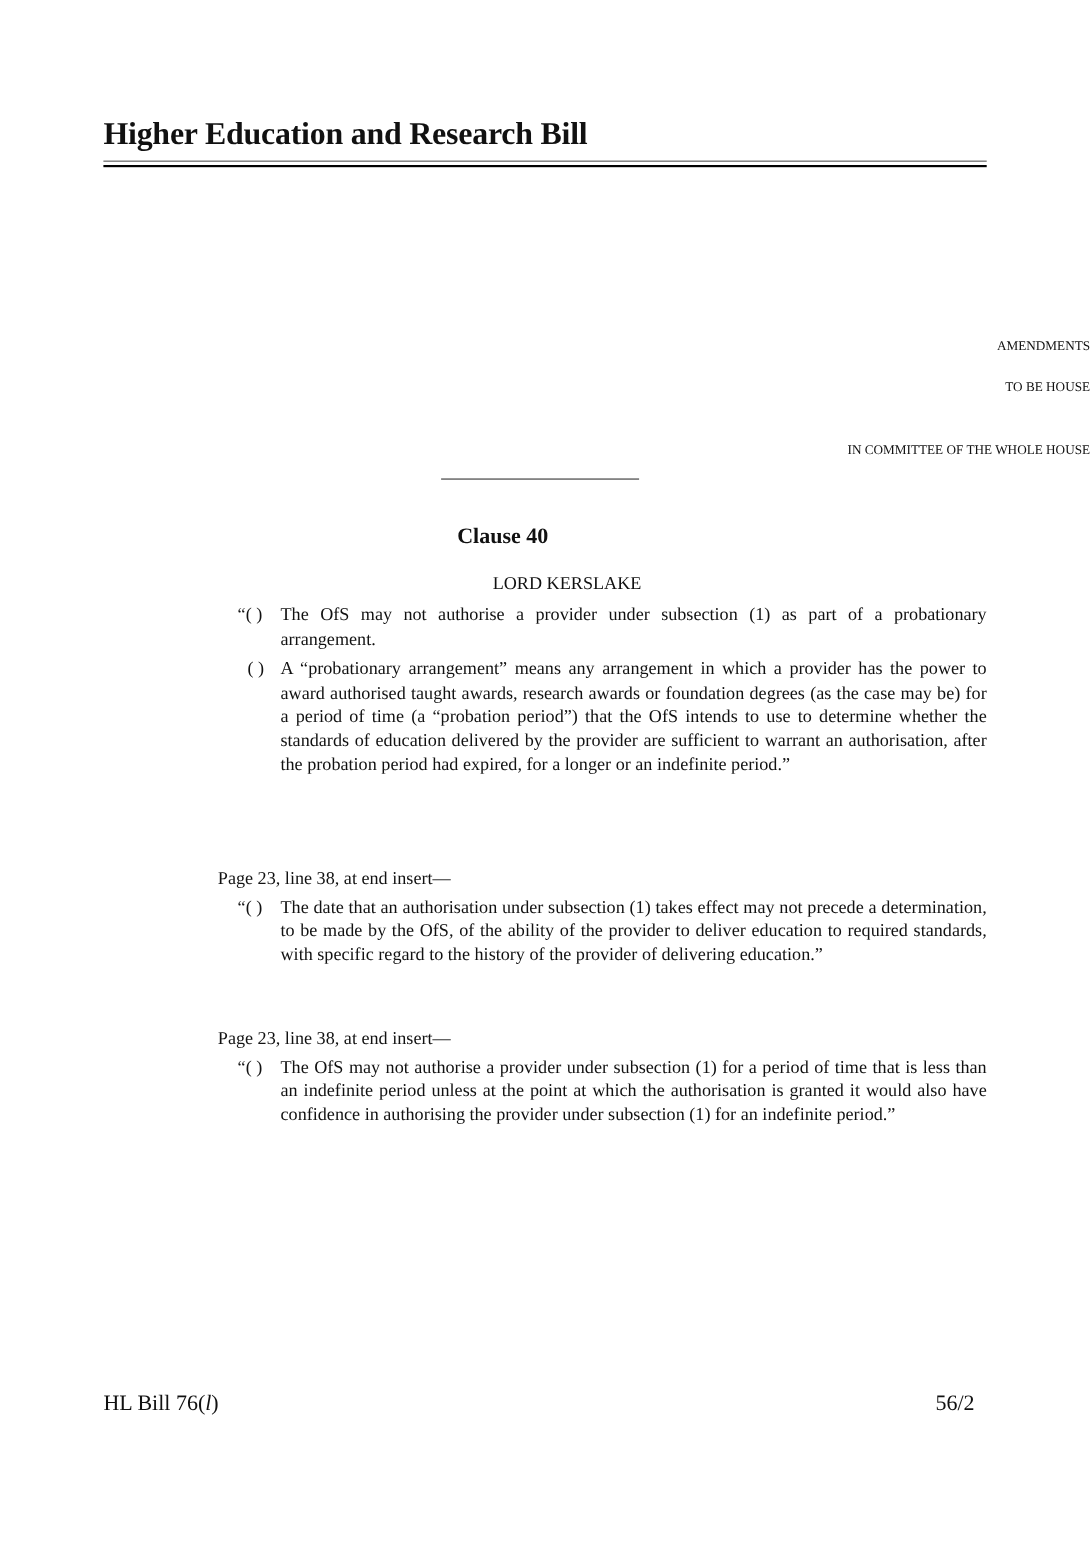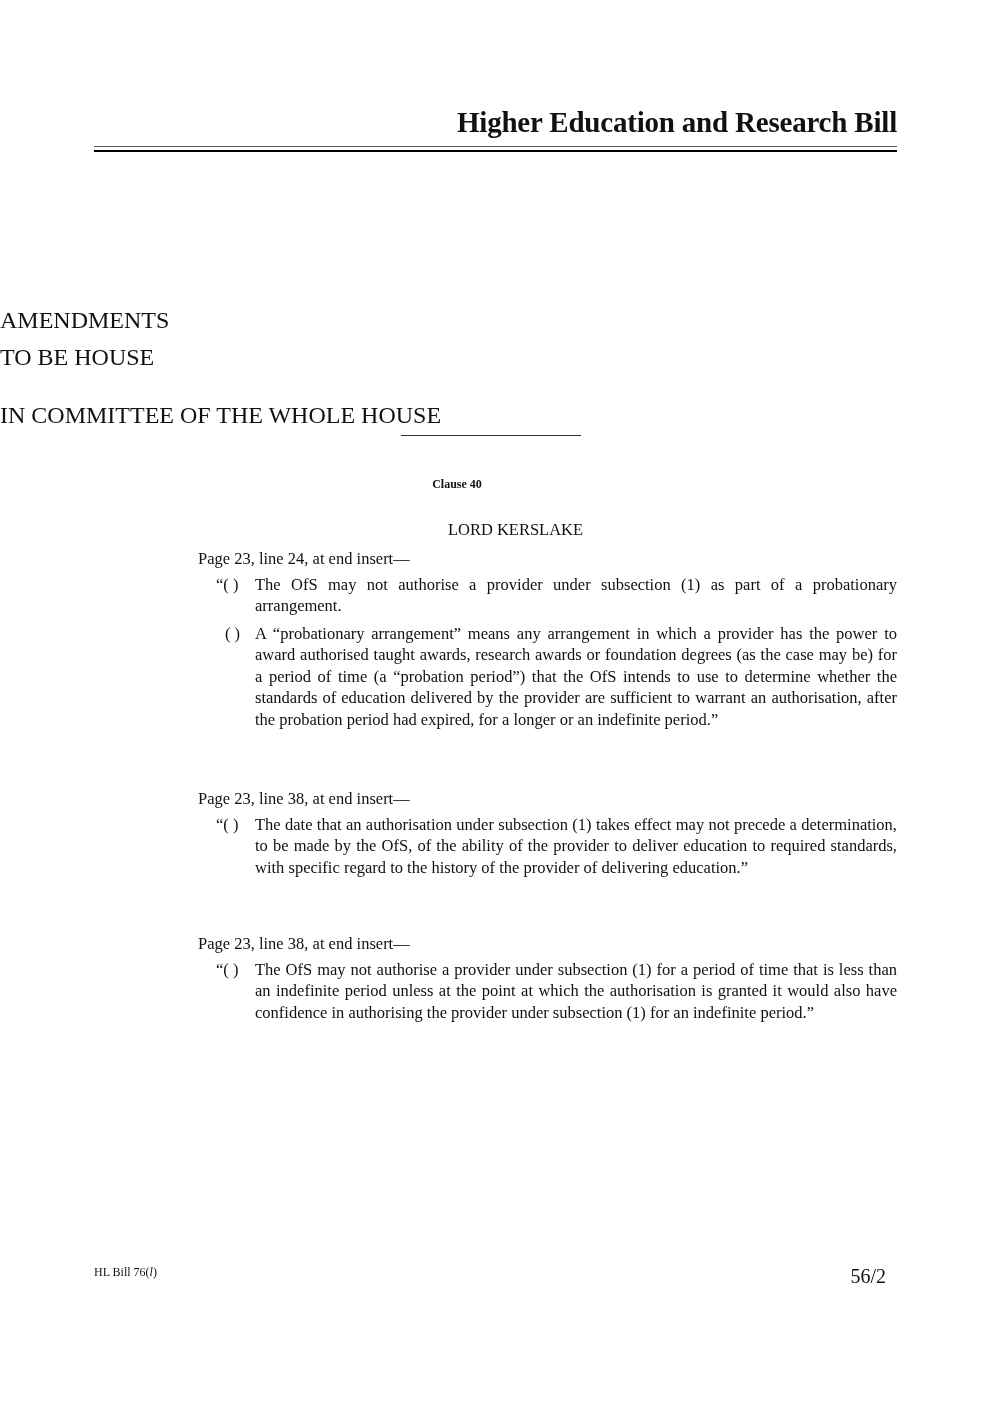"Higher Education and Research Bill" .title { text-align: right -> left }
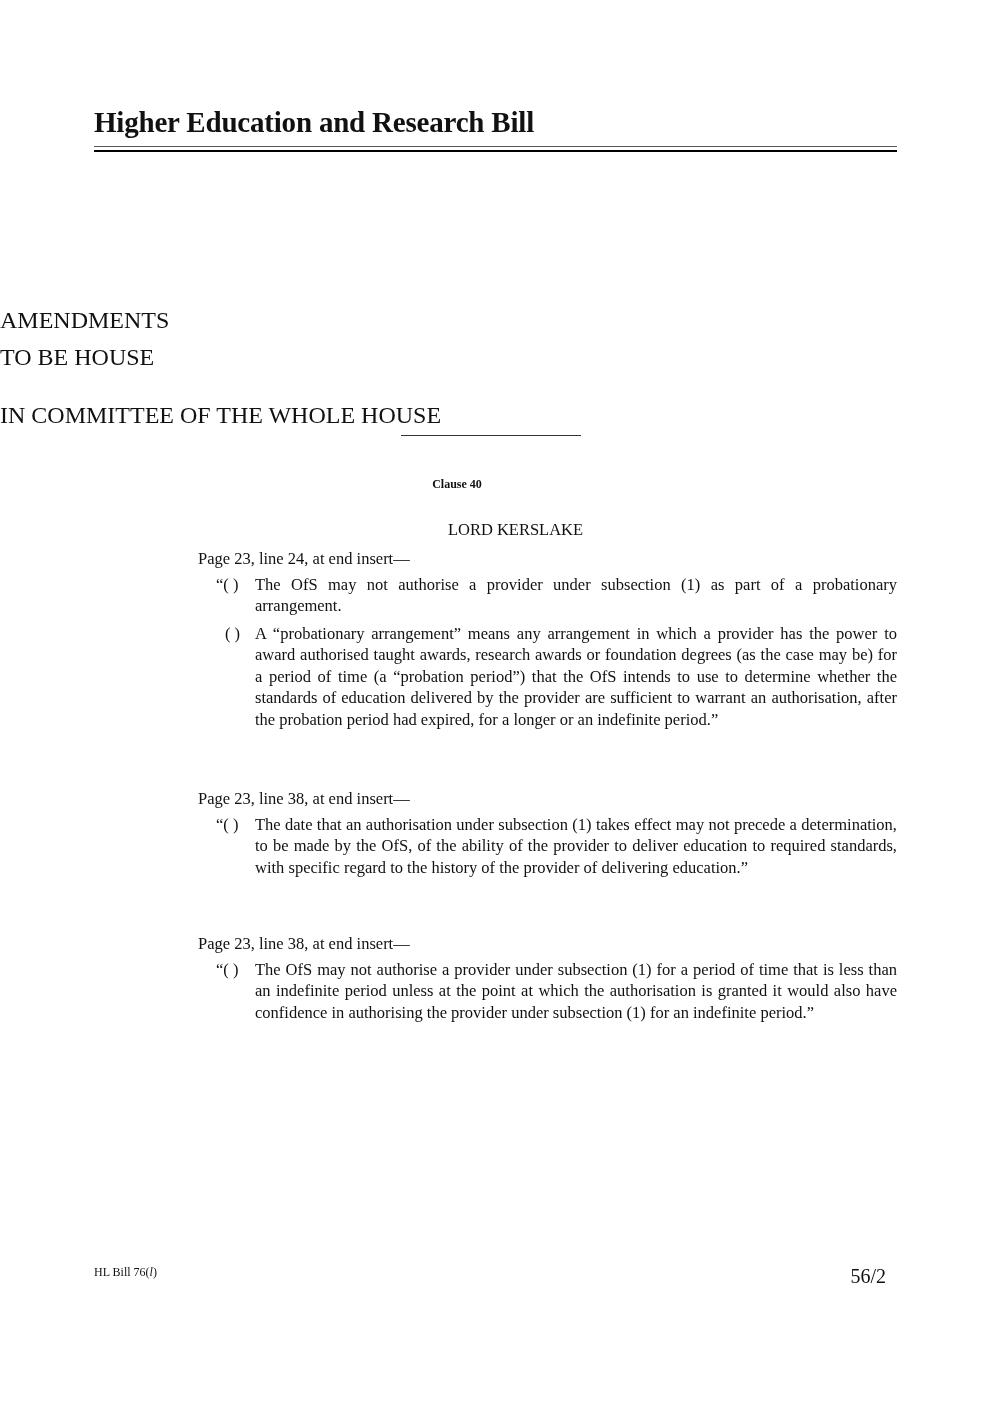"AMENDMENTS" .center-line { font-size: 24px -> 12px; text-align: left -> right }
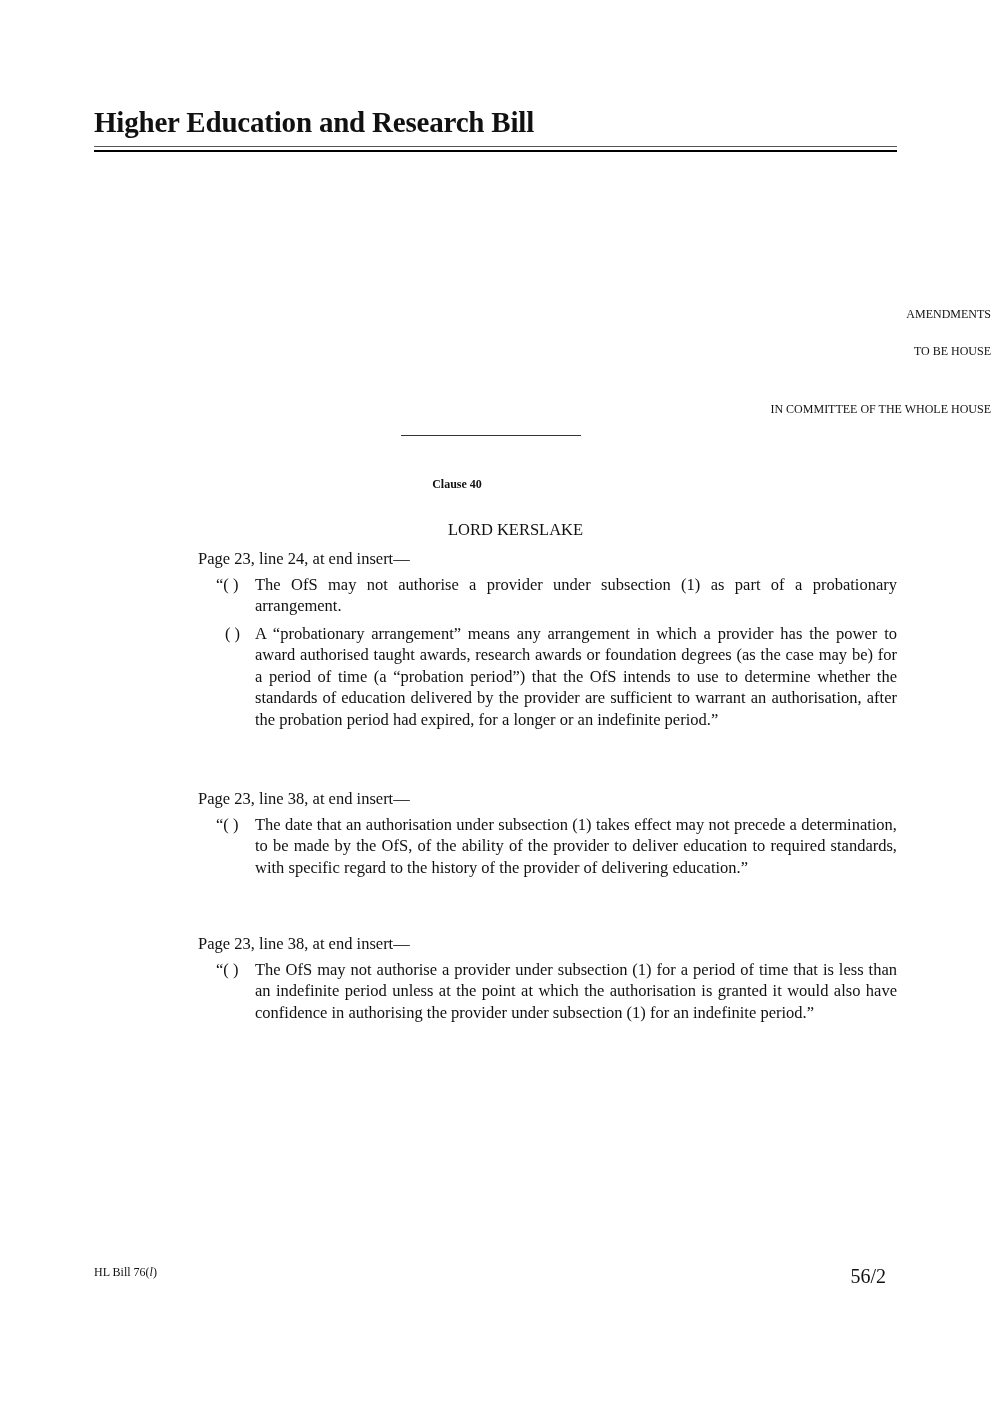"Clause 40" .clause { font-size: 12px -> 20px }
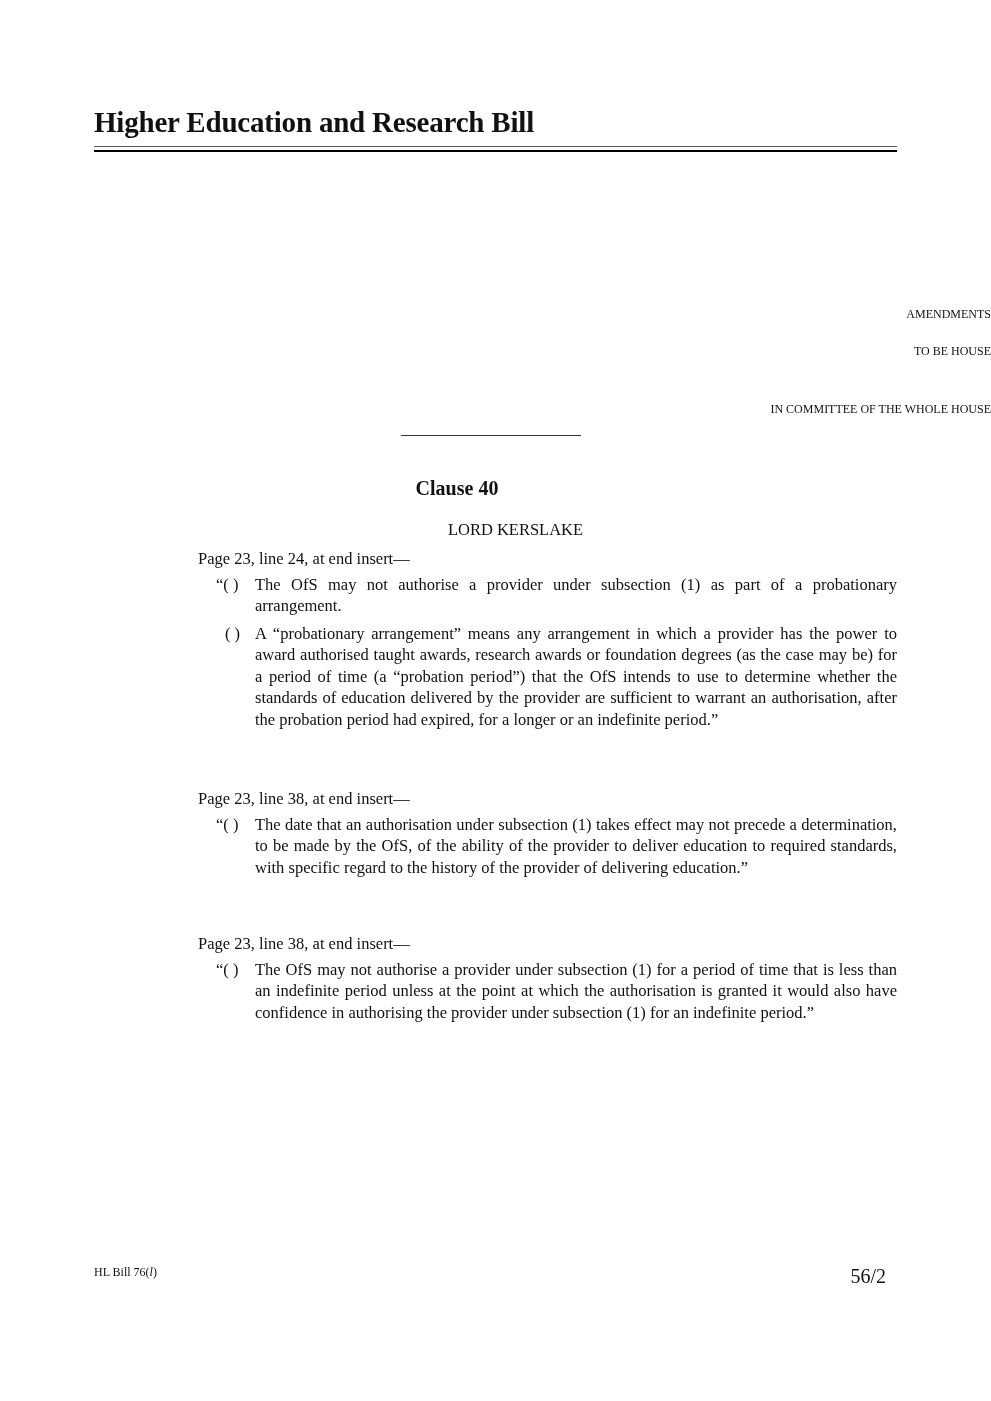"Page 23, line 24, at" div.page-ref { html: <div>Page 23, line 24, at end insert—</div> -> none }
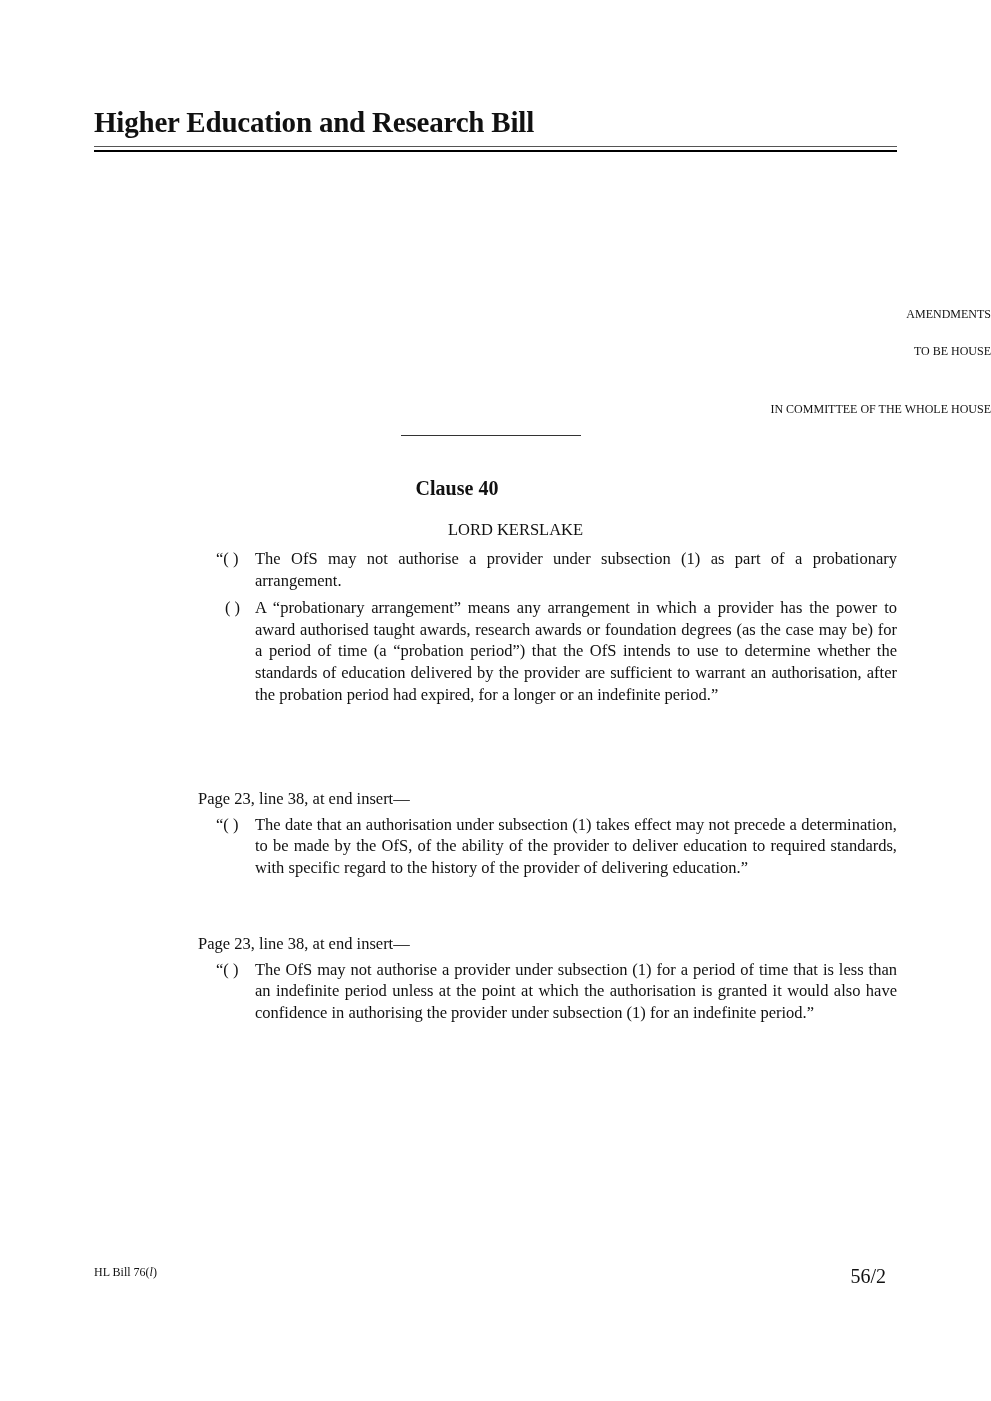"HL Bill 76(l)" .footer-left { font-size: 12px -> 20px }
